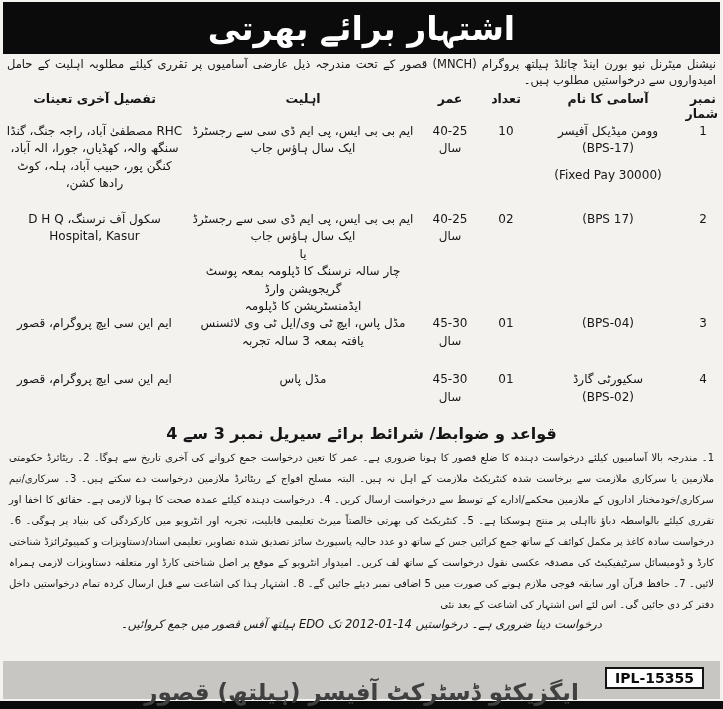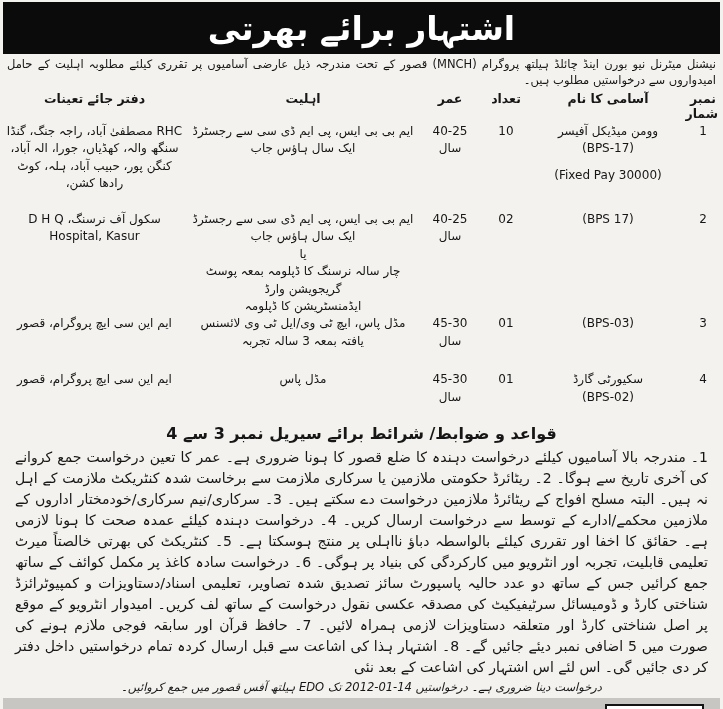"دفتر جائے تعینات" div.hdr { text: دفتر جائے -> تفصیل آخری }
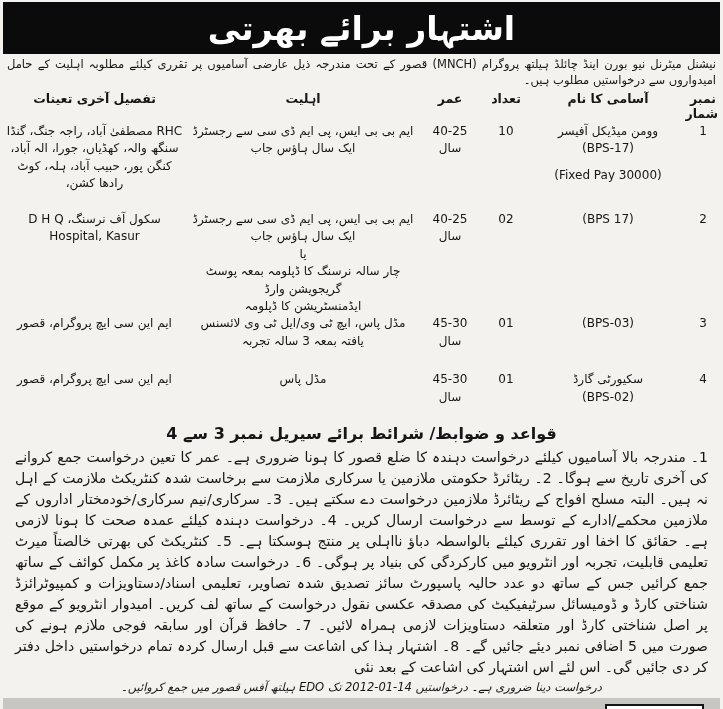"(BPS-03)" div.latin { text: BPS-03 -> BPS-04 }
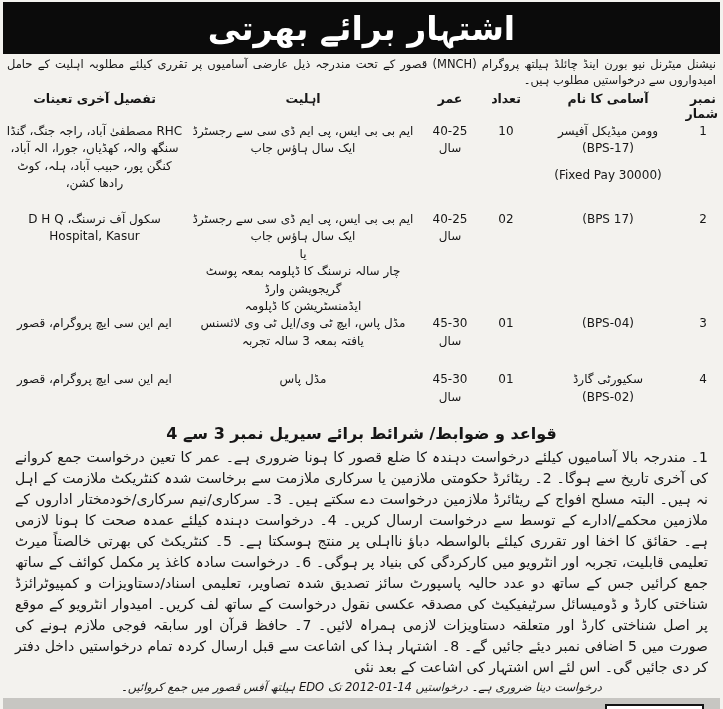"1۔ مندرجہ بالا آسامیوں کیلئے" .rules-body { font-size: 14px -> 10px; margin: 0 12px -> 0 6px }
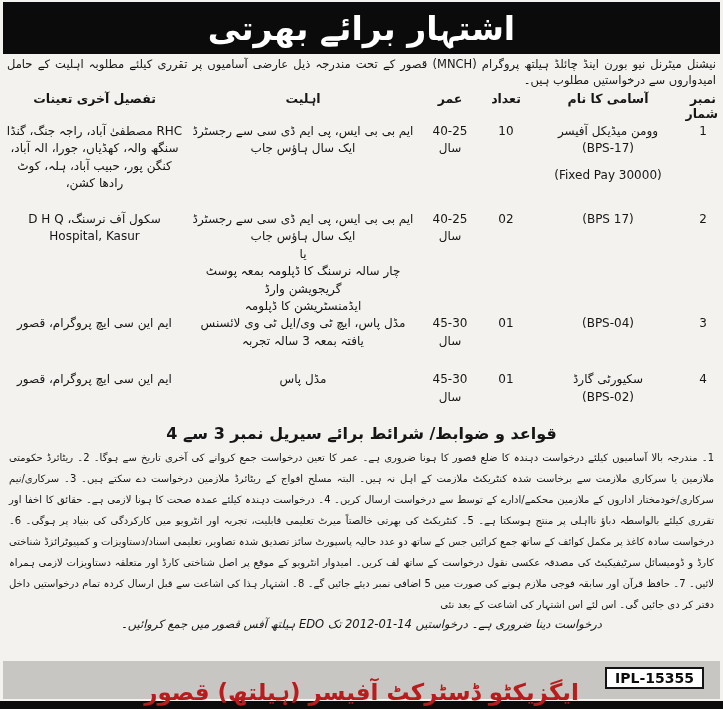"ایگزیکٹو ڈسٹرکٹ آفیسر (ہیلتھ) قصور" .signature { color: #b91c1c -> #404040 }
